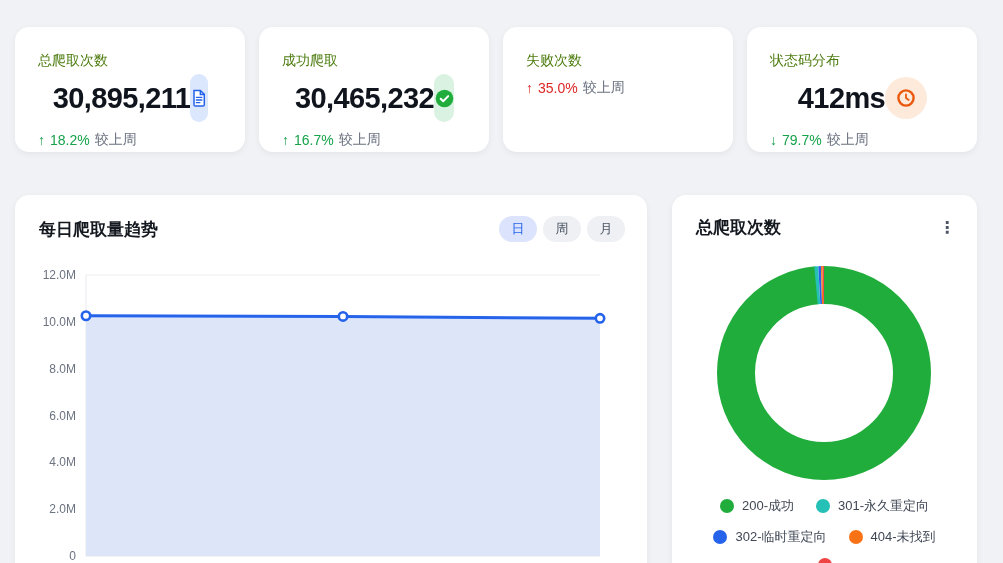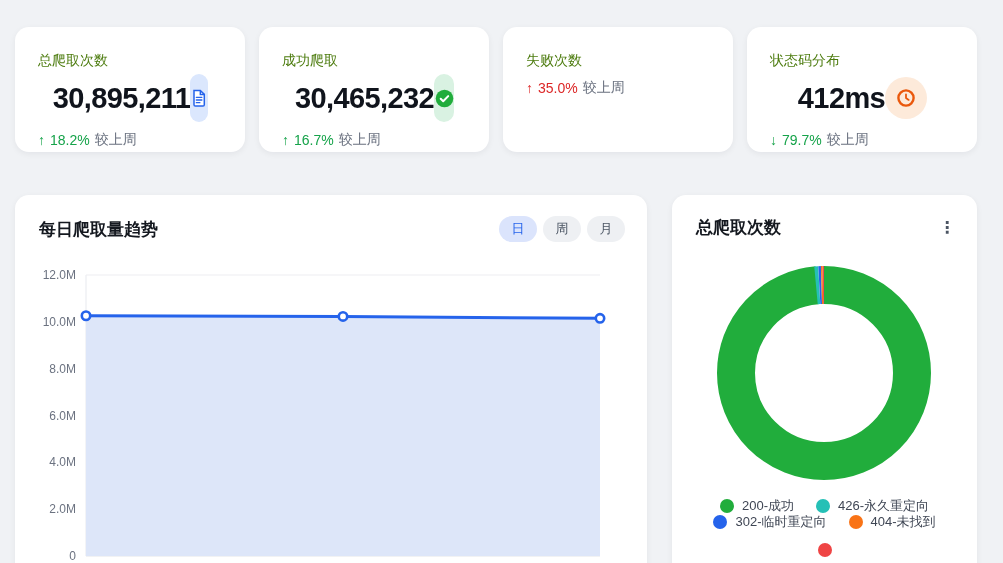"426-永久重定向" span.legend-text { text: 426- -> 301- }
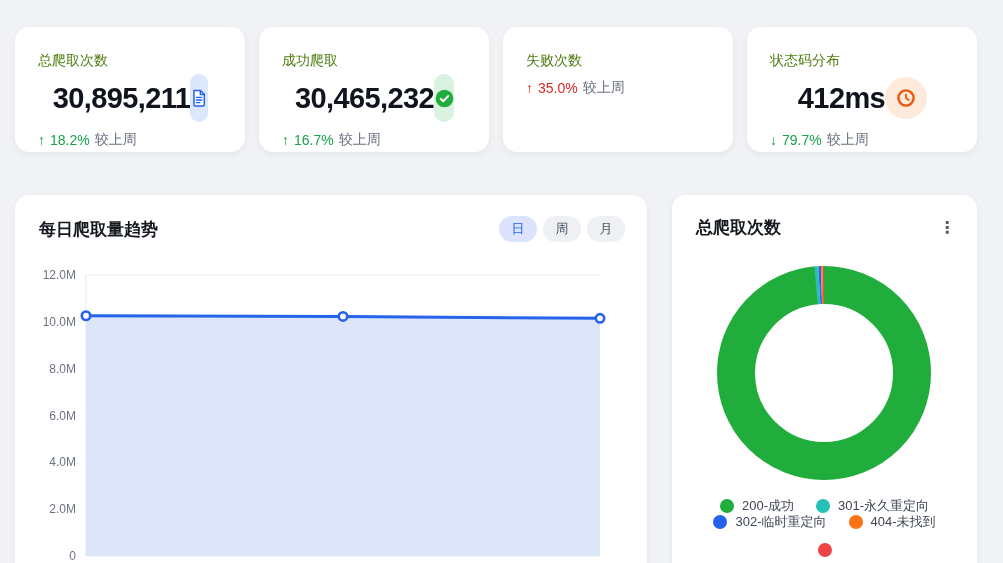"302-临时重定向" .legend-row + .legend-row { margin-top: none -> 15px }
